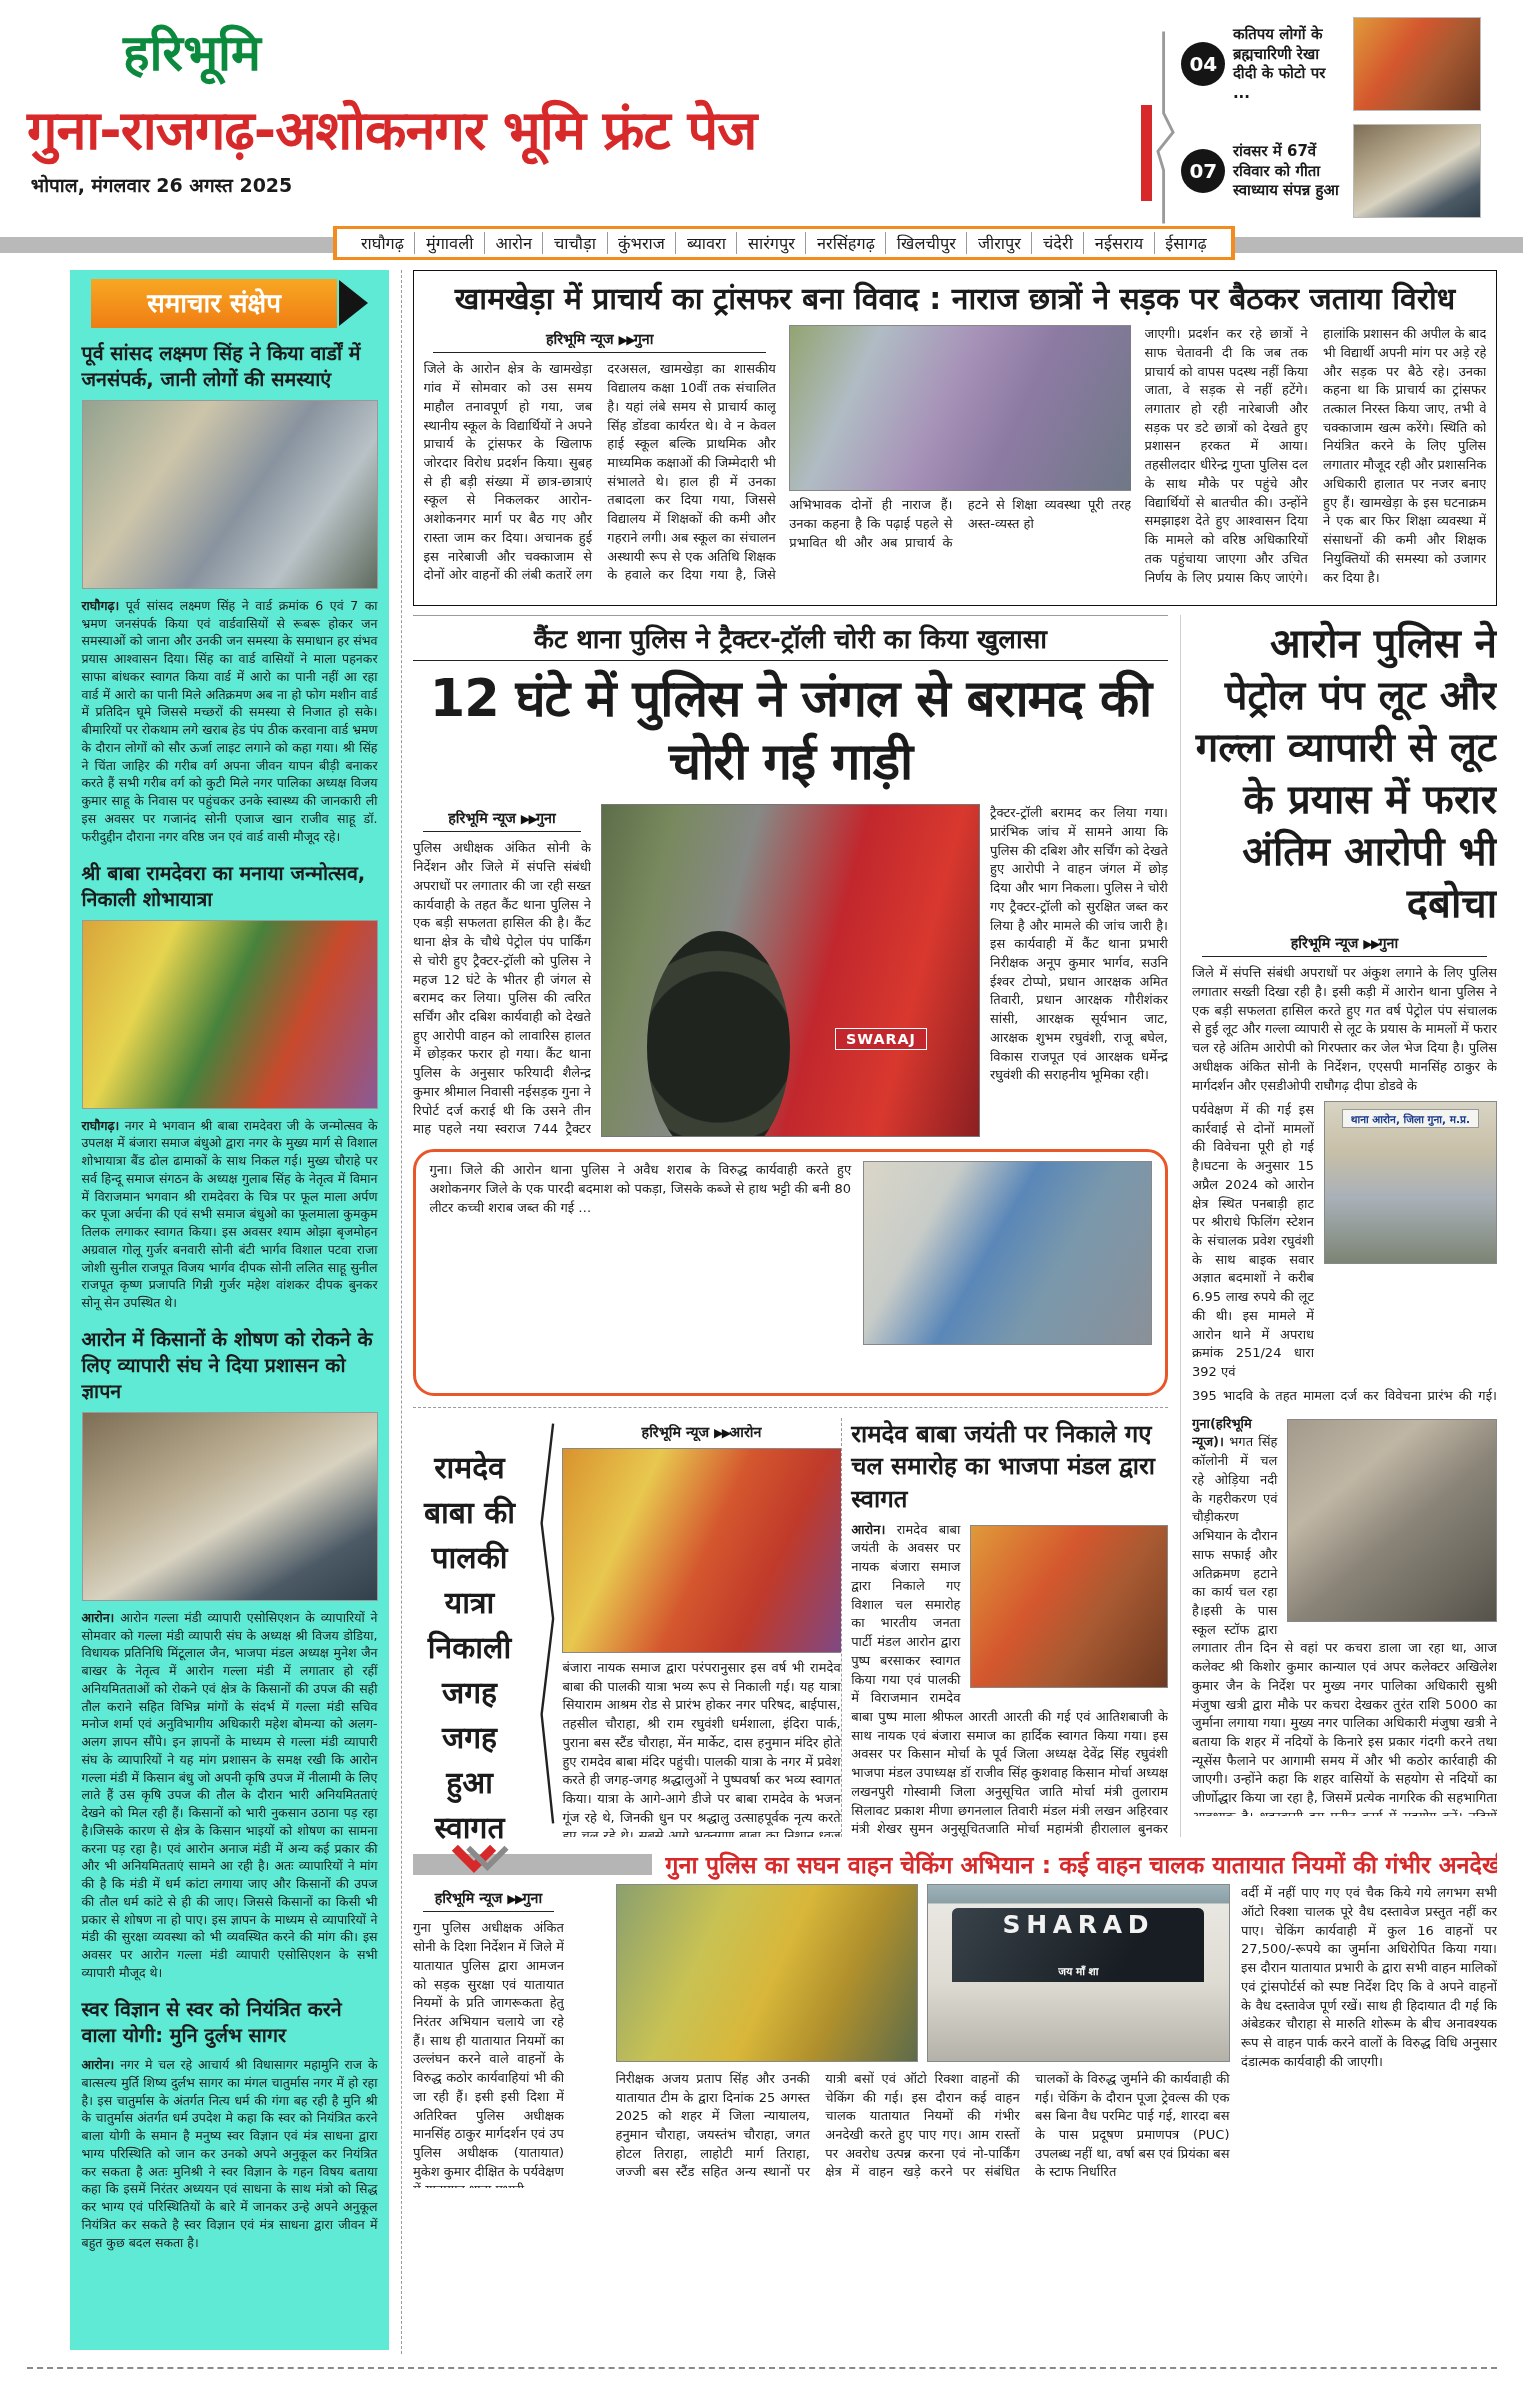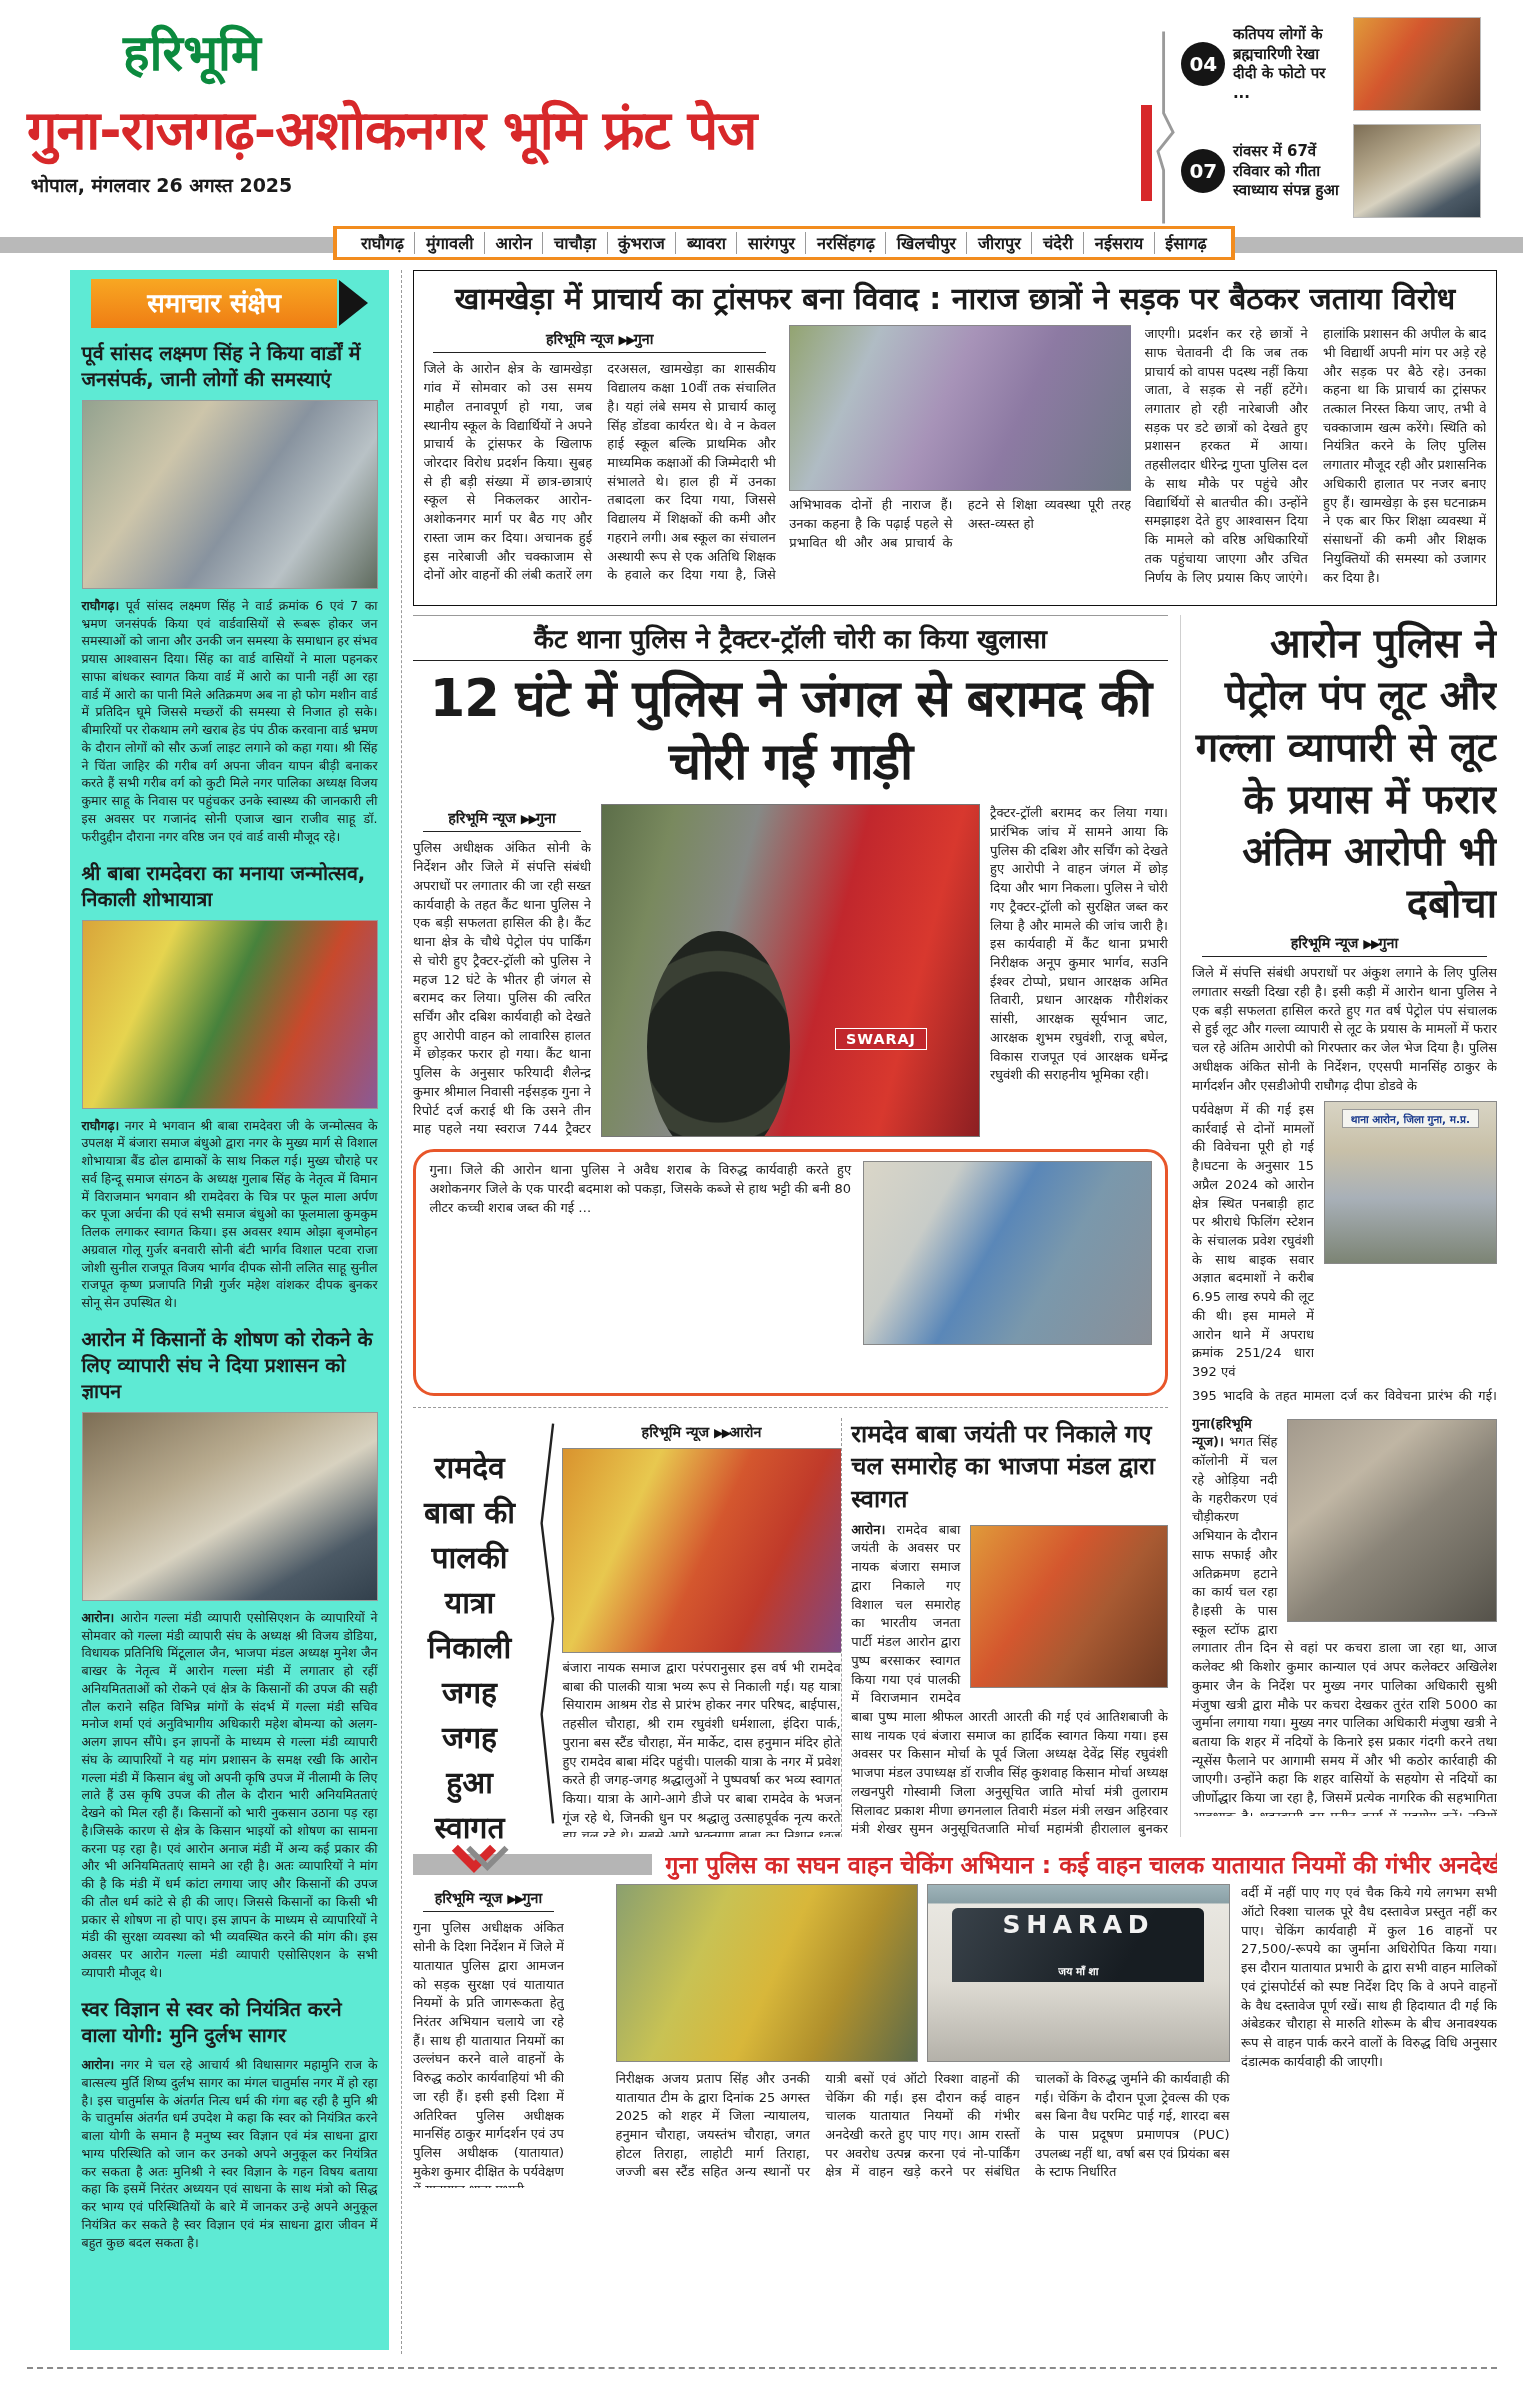"राघौगढ़" .nav-city { font-weight: 700 -> 400 }
